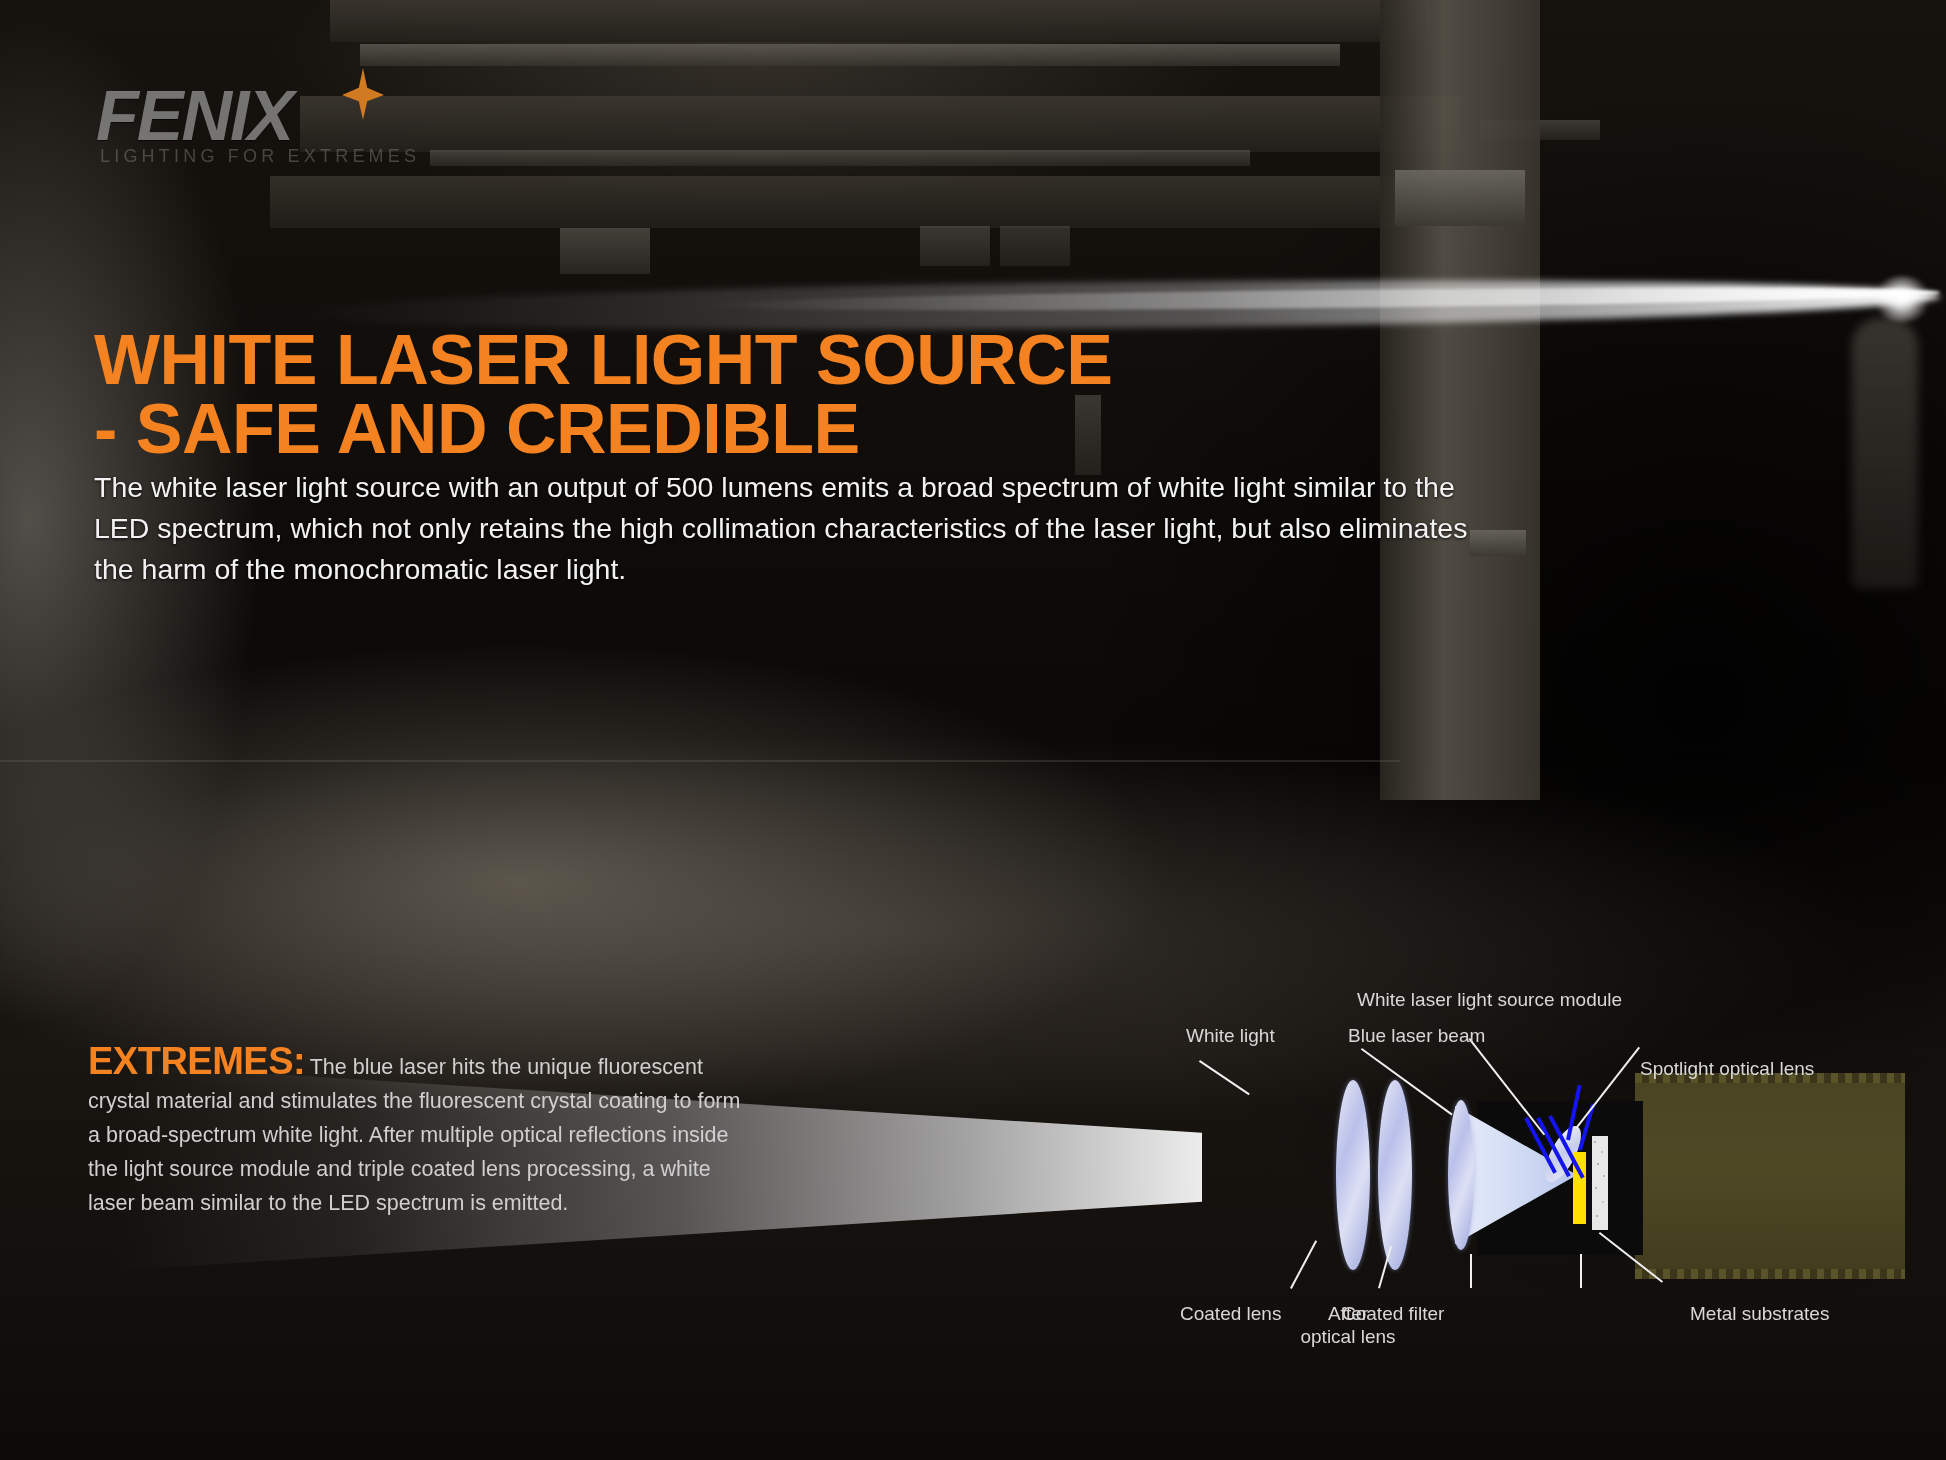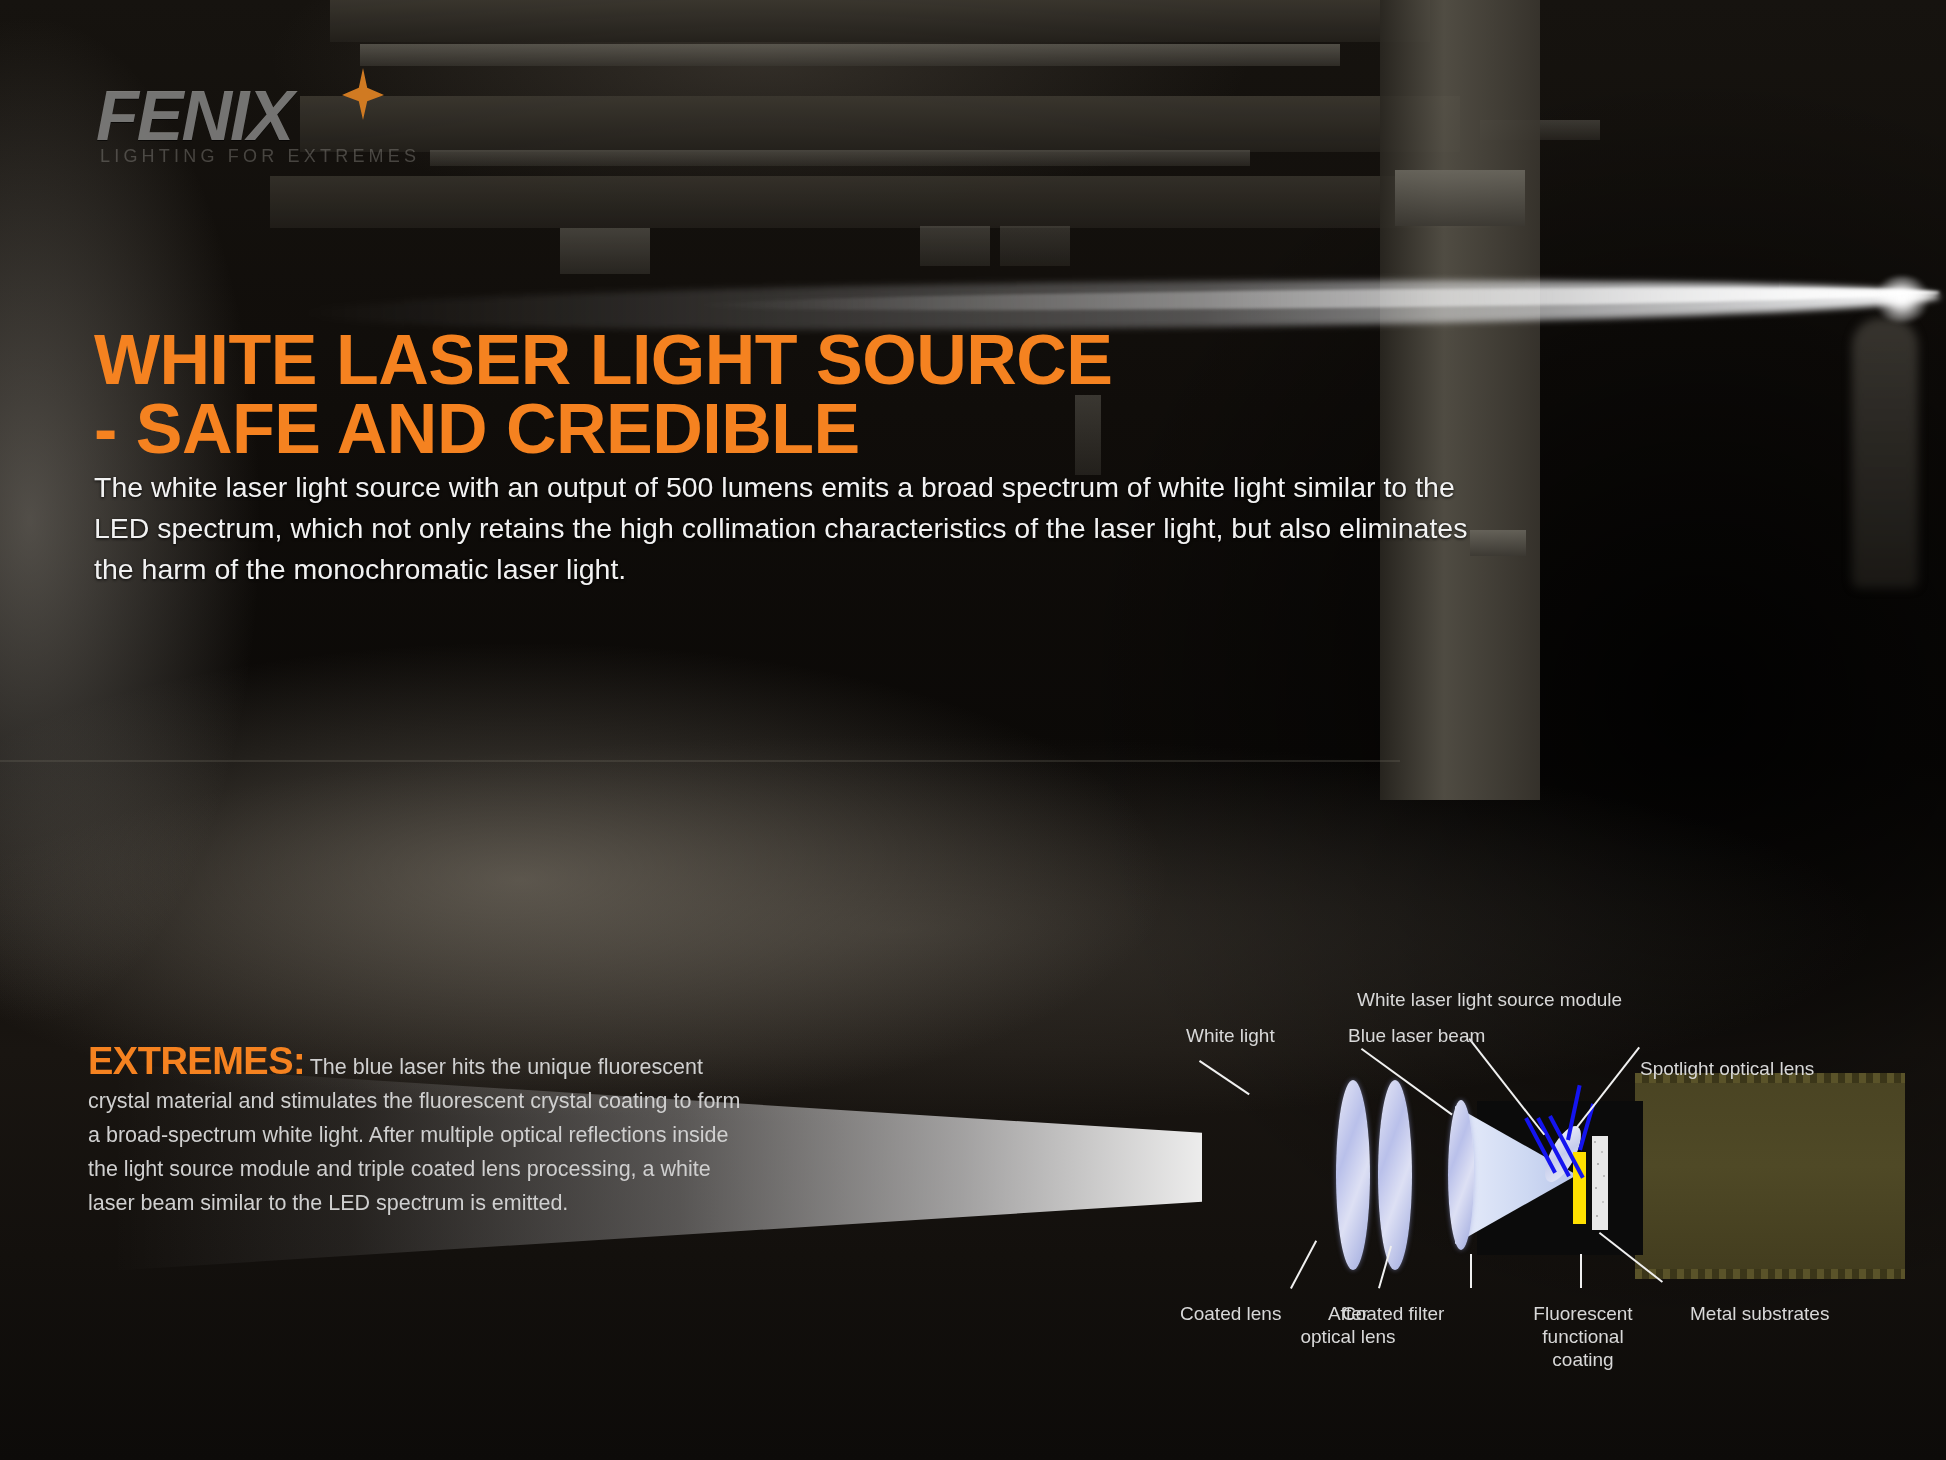"Fluorescent" div.dlabel { html: <div> <div>Fluorescent</div> <div>functional</div> <div>coating</div> </div> -> none }
